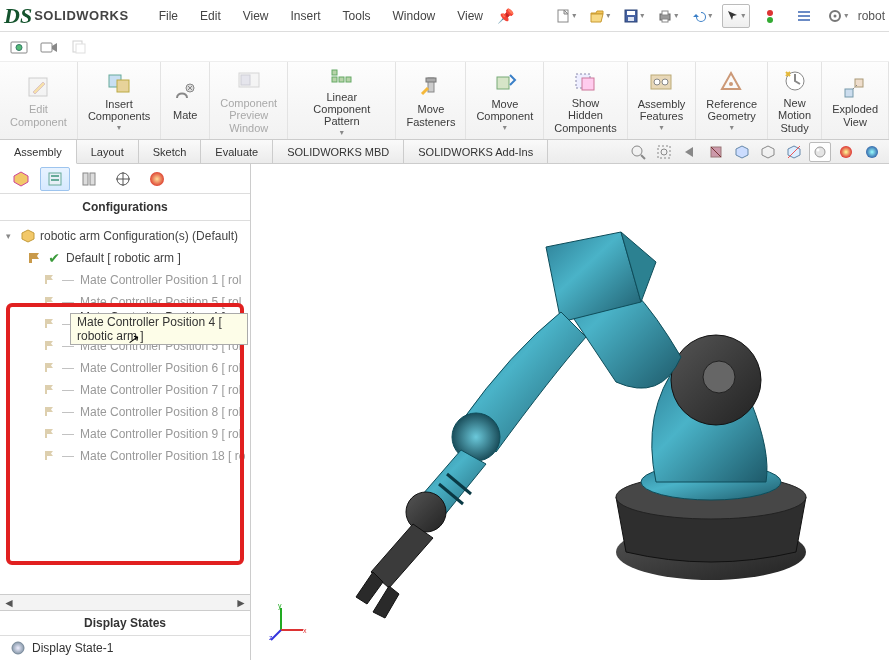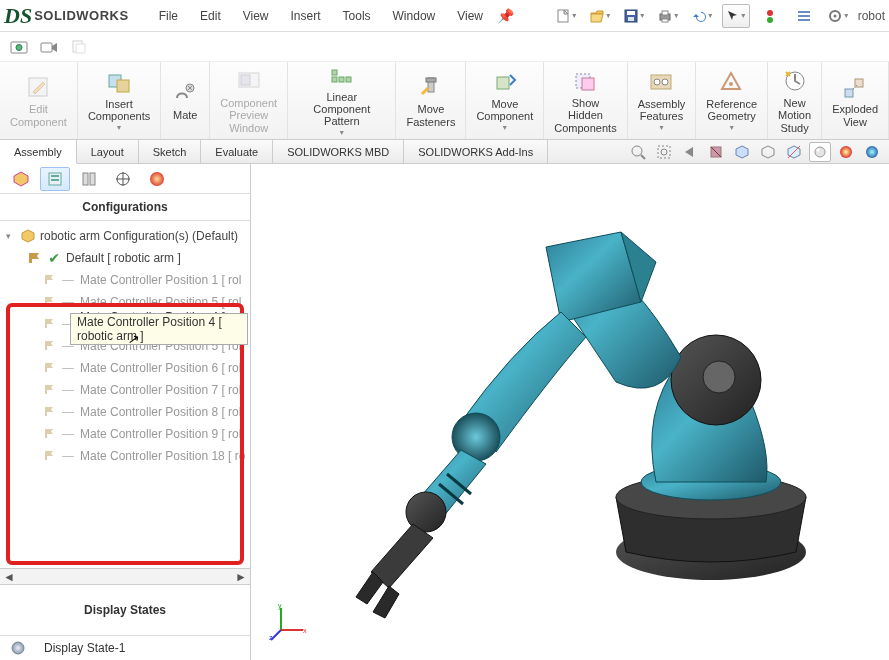"Display States" .ds-header { padding: 18px 0 -> 5px 0 }
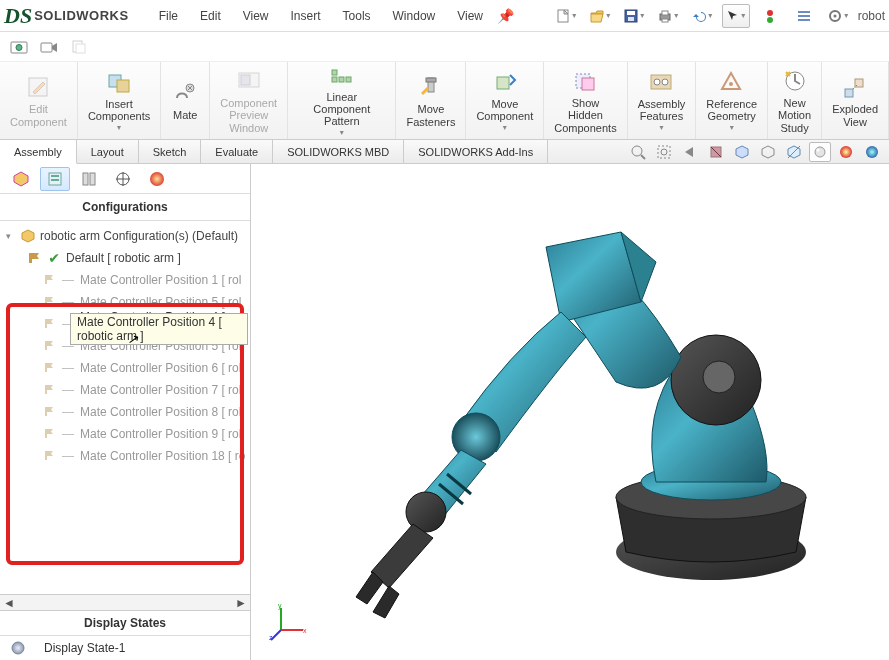"Display State-1" .ds-row { gap: 18px -> 6px }
